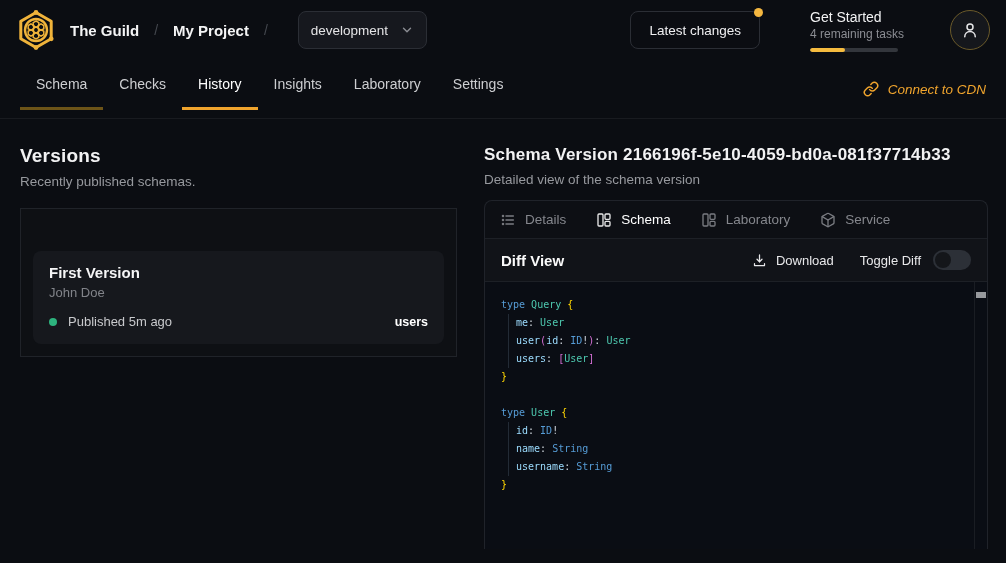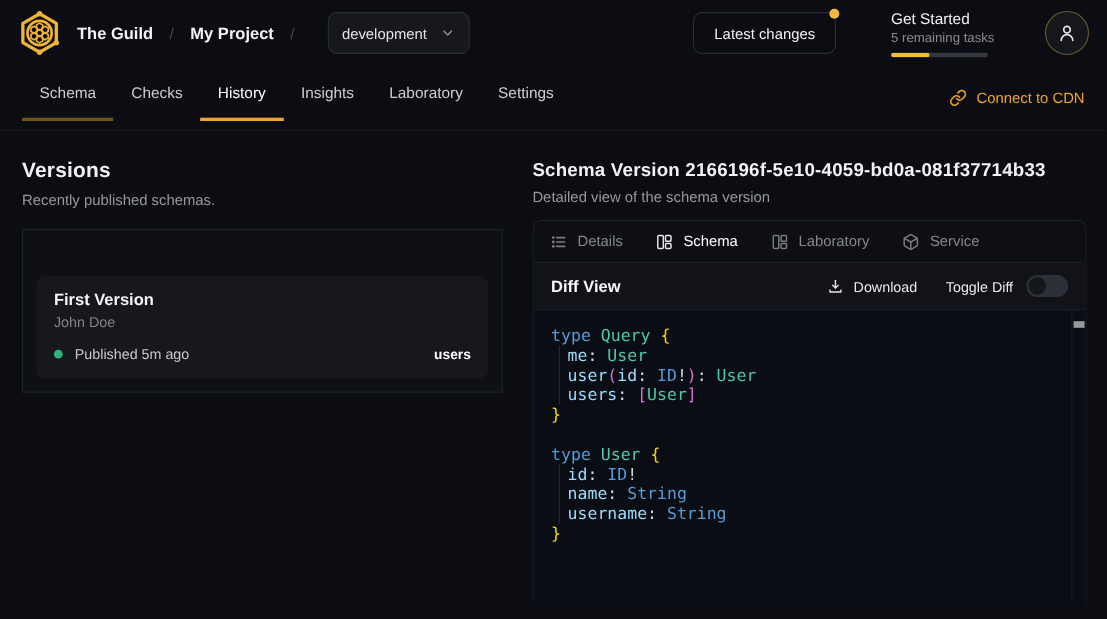"5 remaining tasks" div.gs-sub { text: 5 -> 4 }
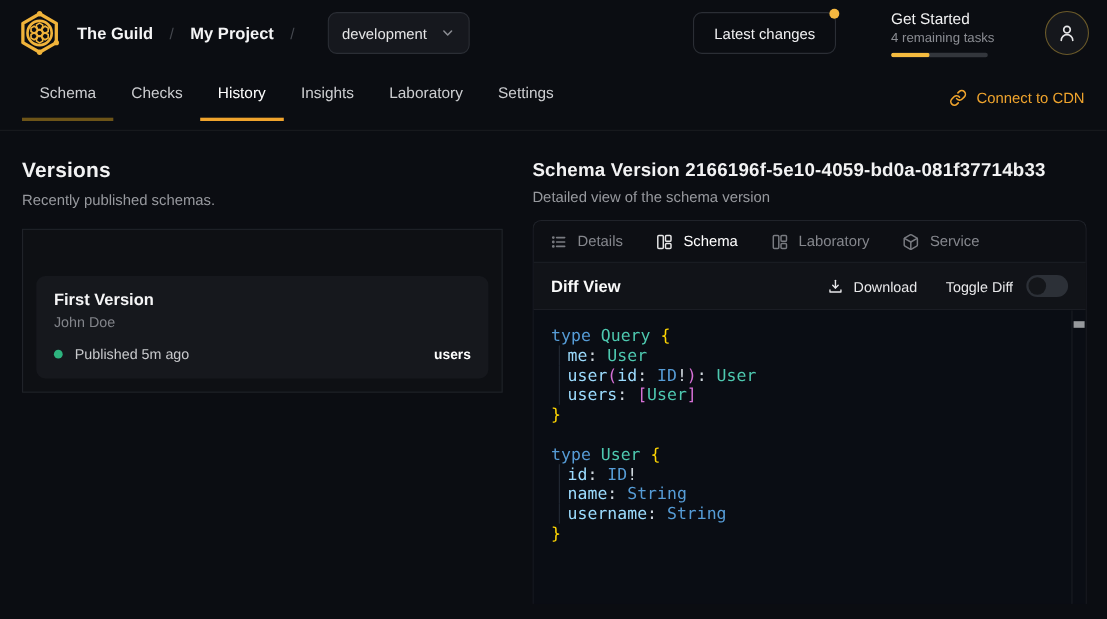"Connect to CDN" .cdn-link { font-style: none -> italic }
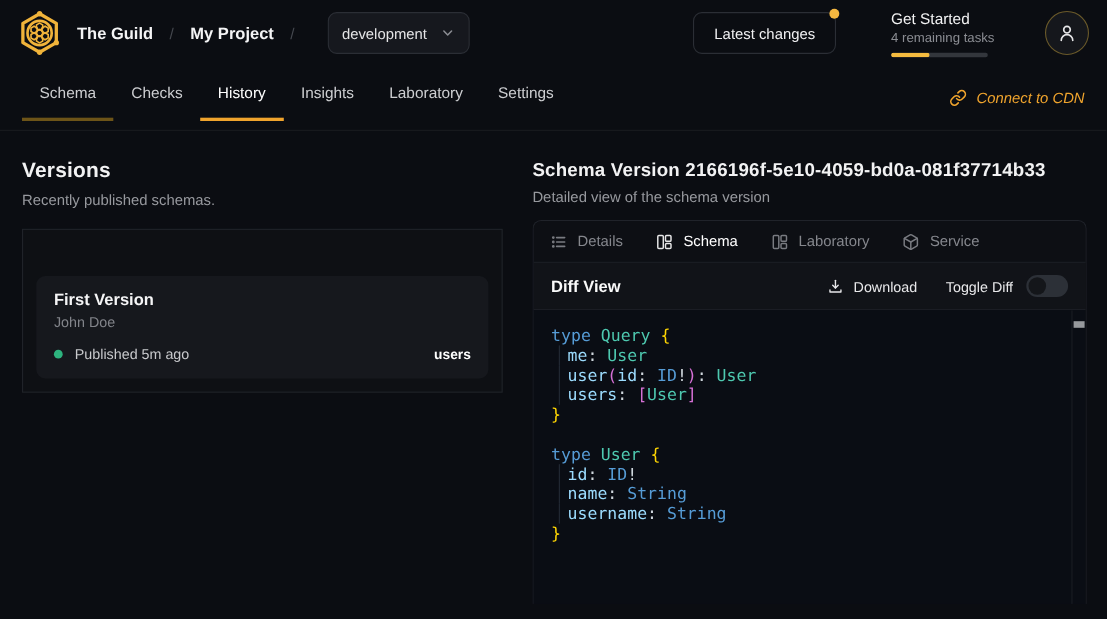"type Query {" .code { font-size: 15px -> 10px }
